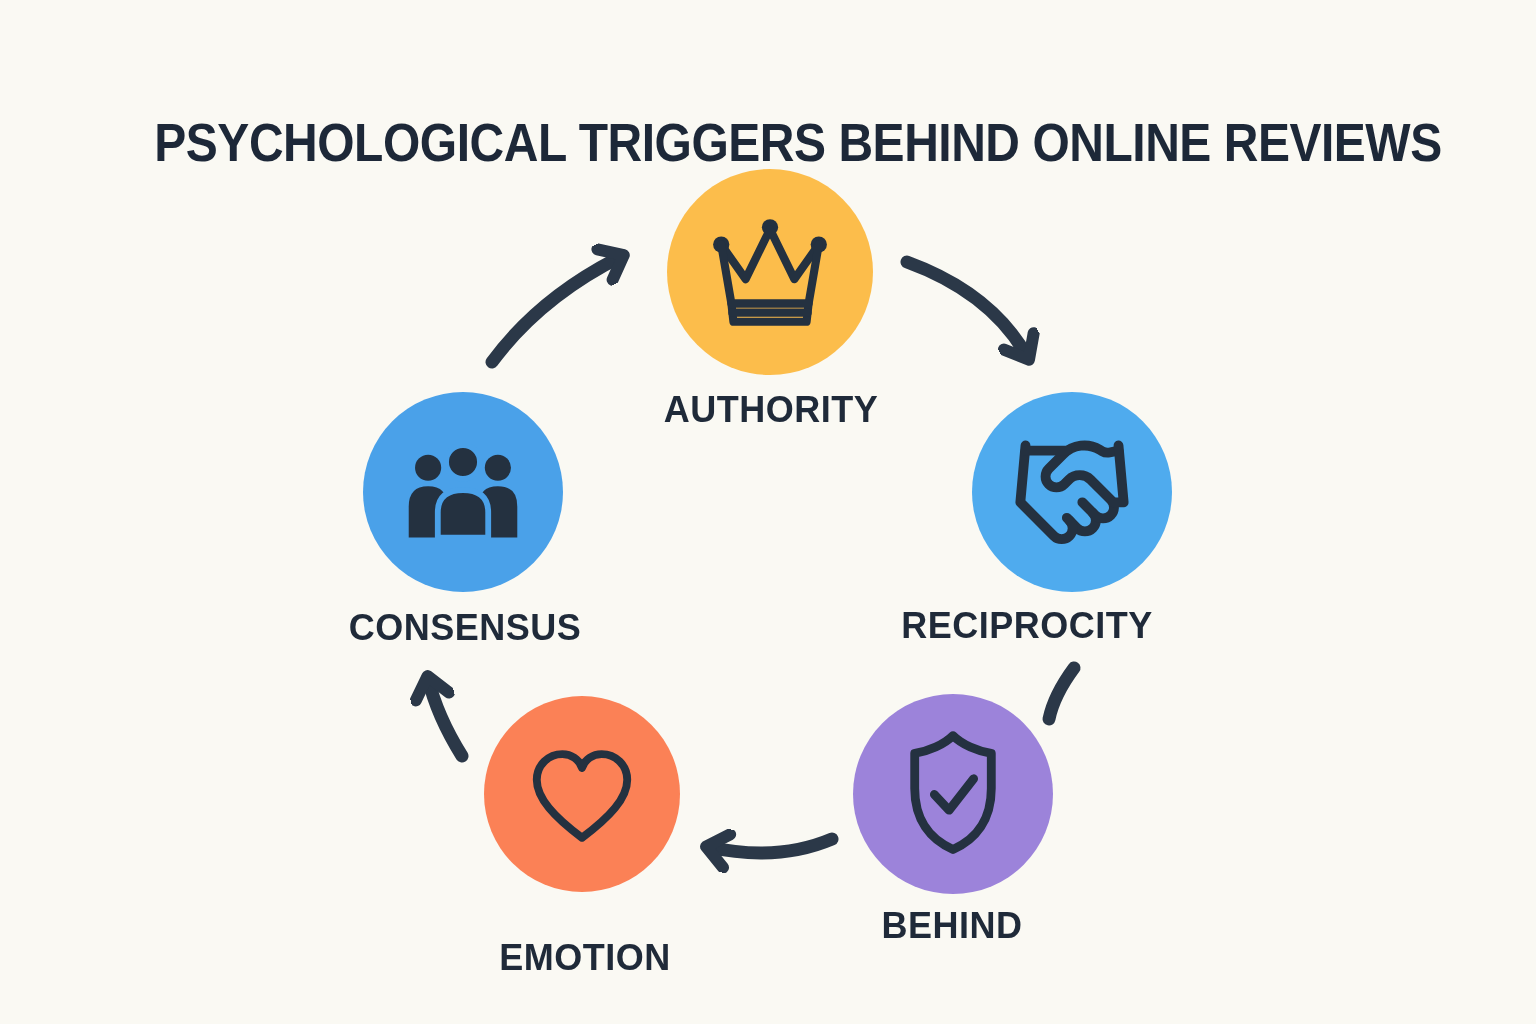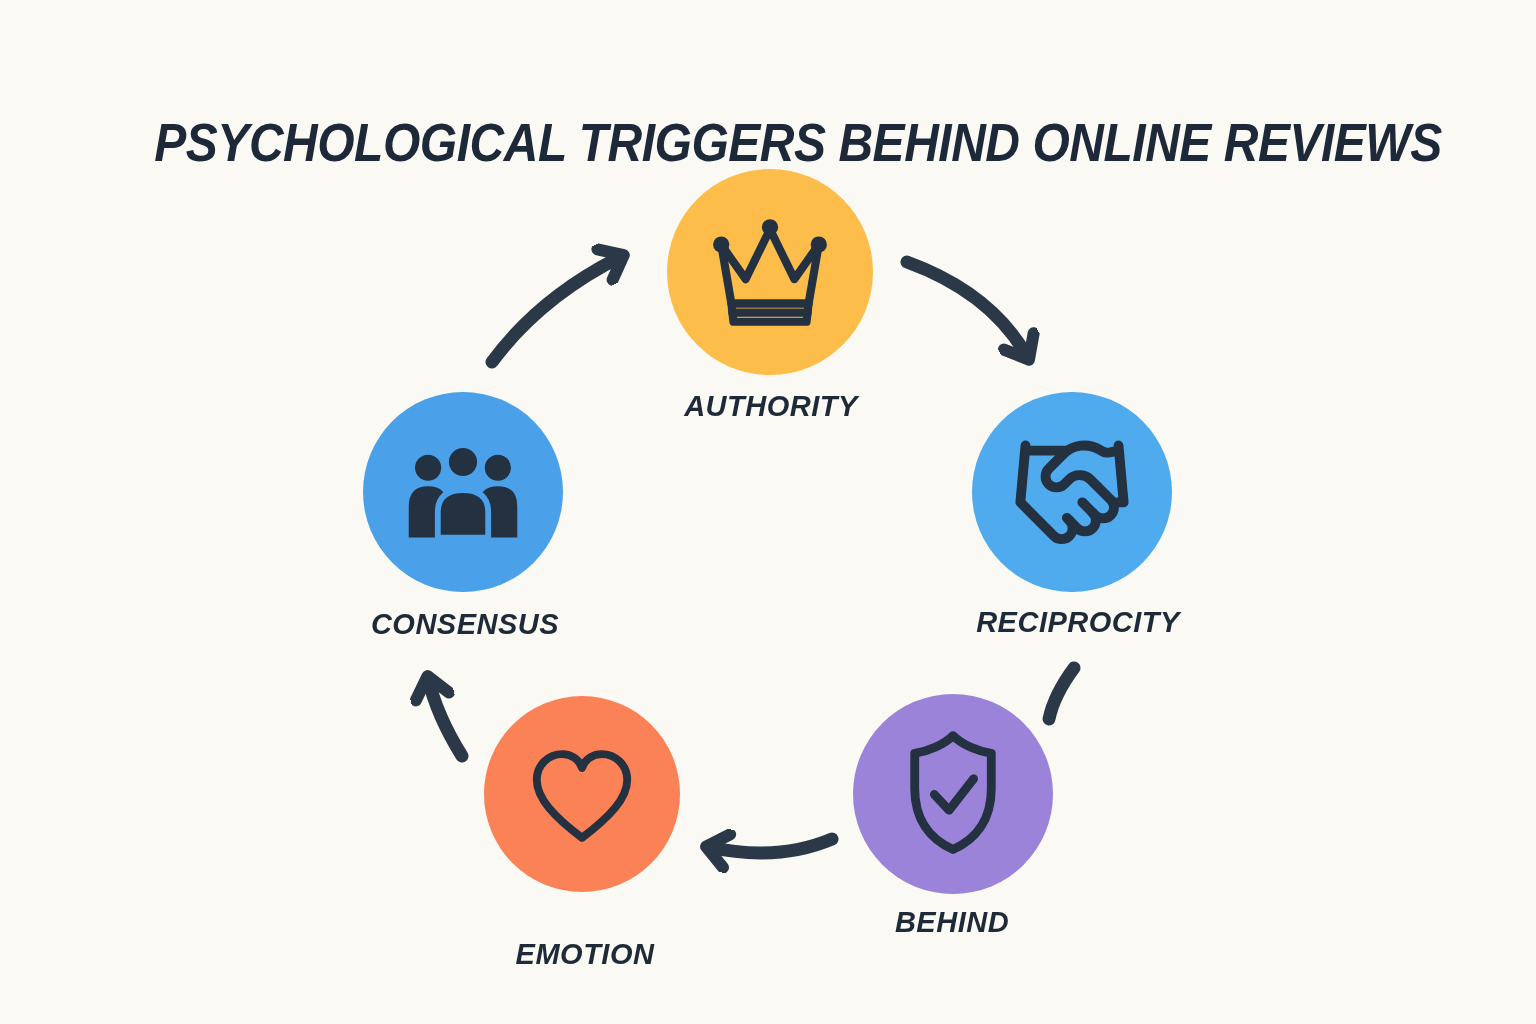"PSYCHOLOGICAL TRIGGERS BEHIND ONLINE" .canvas { font-style: italic -> none }
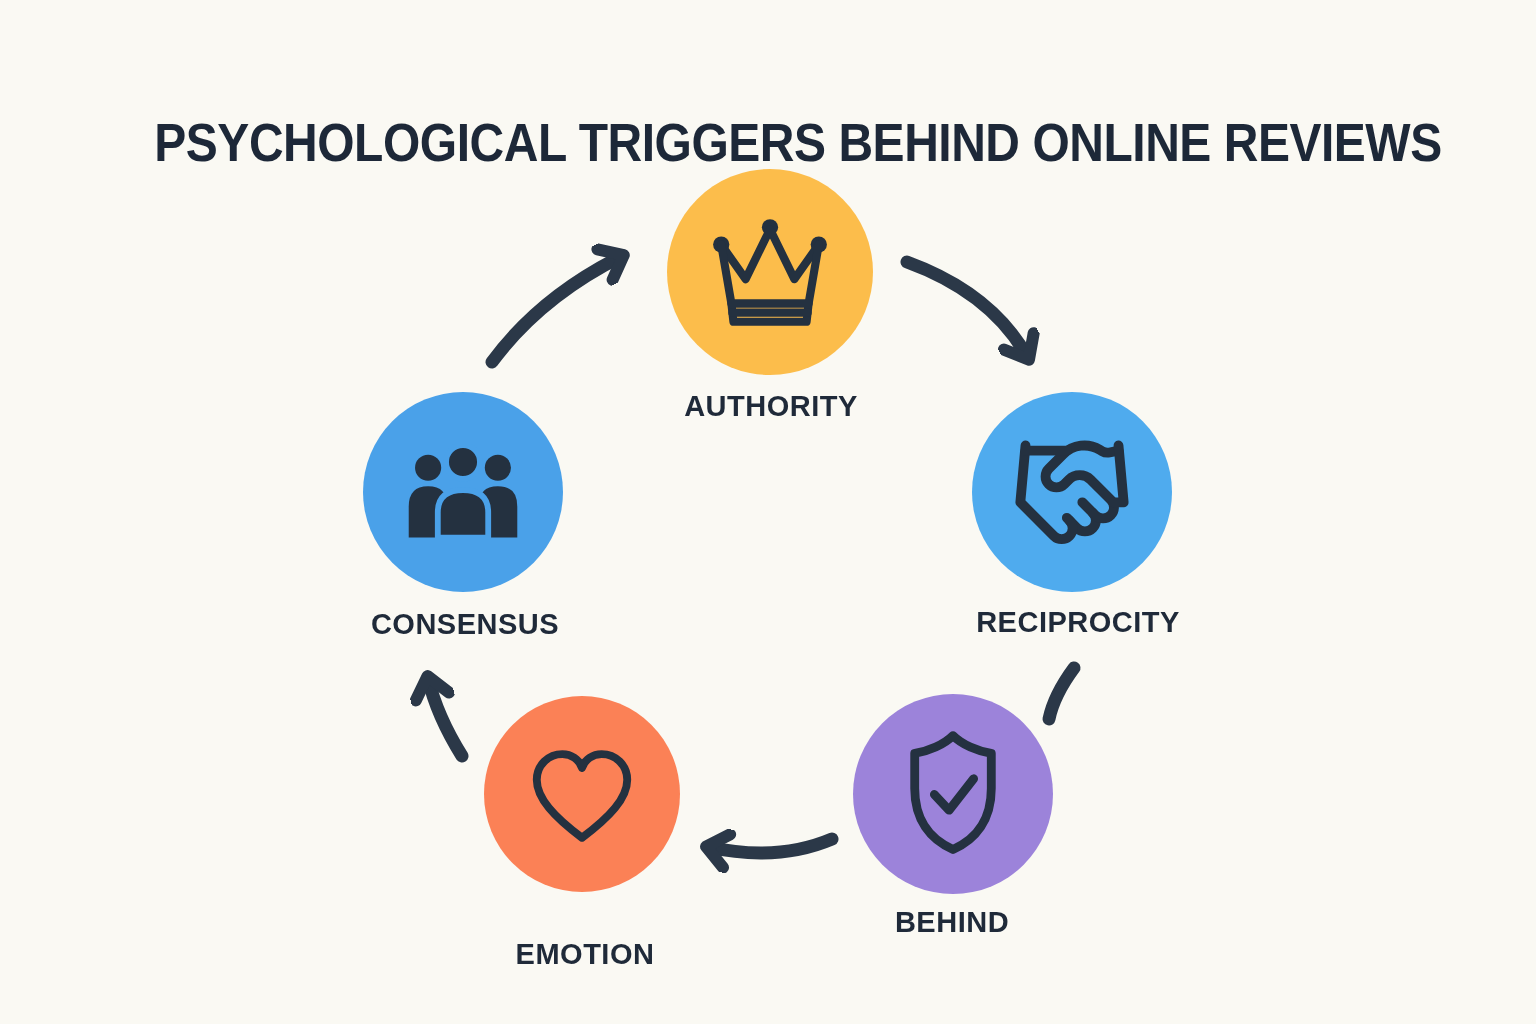"AUTHORITY" .node-label { font-size: 29px -> 36px }
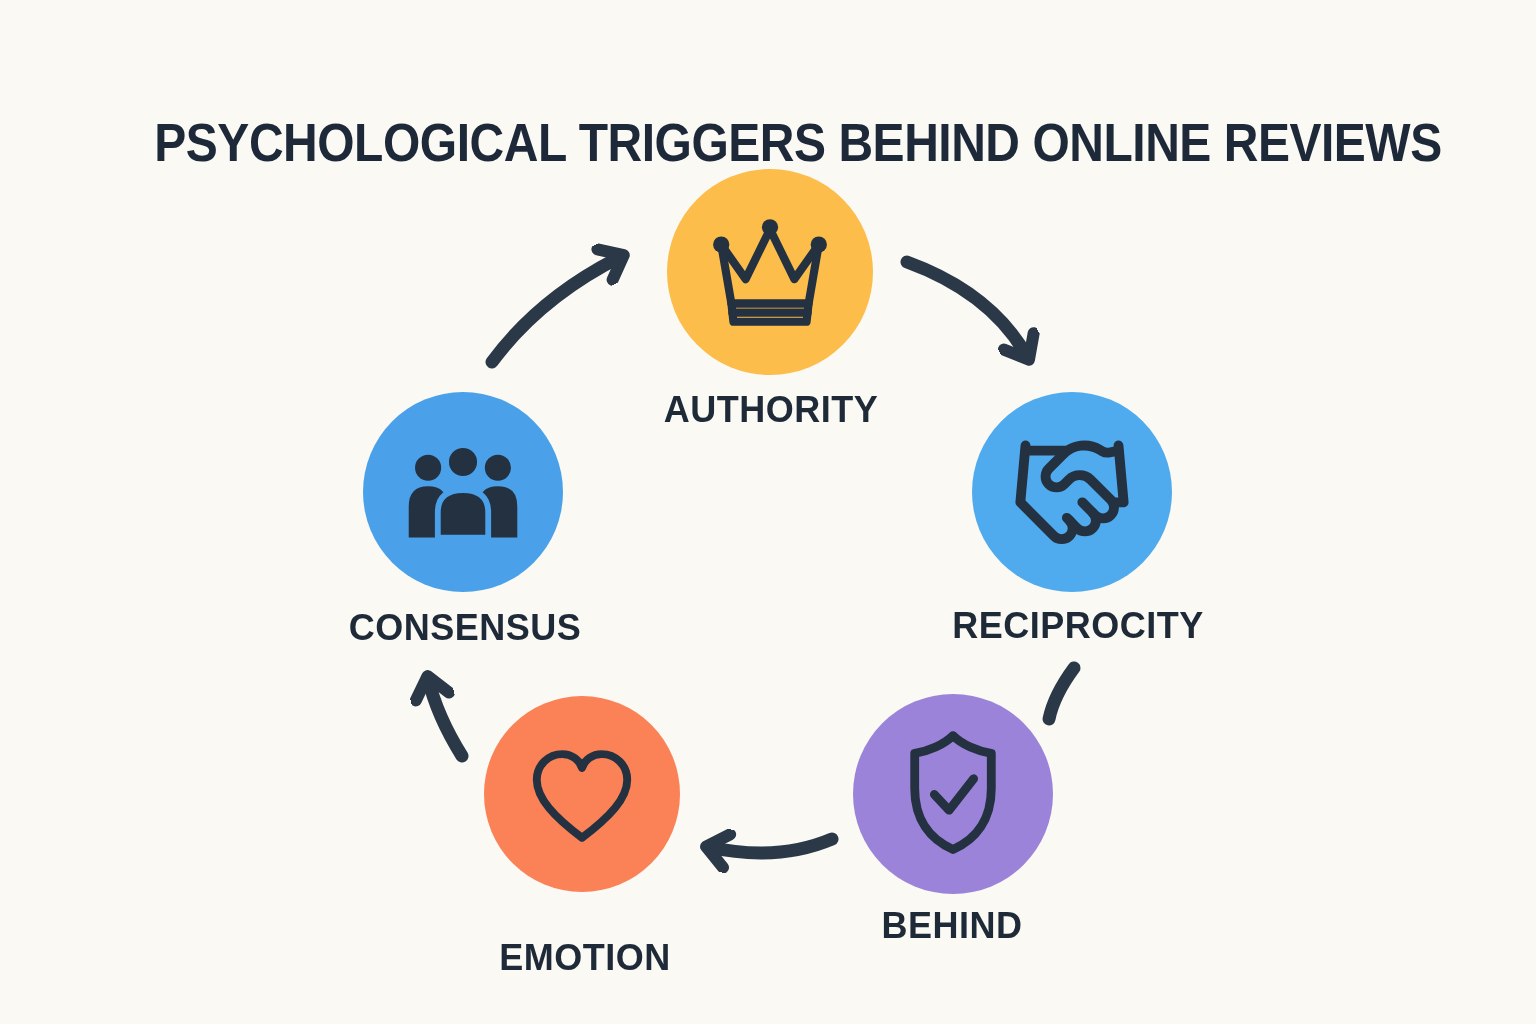"RECIPROCITY" #l-reciprocity { left: 1078px -> 1027px }
